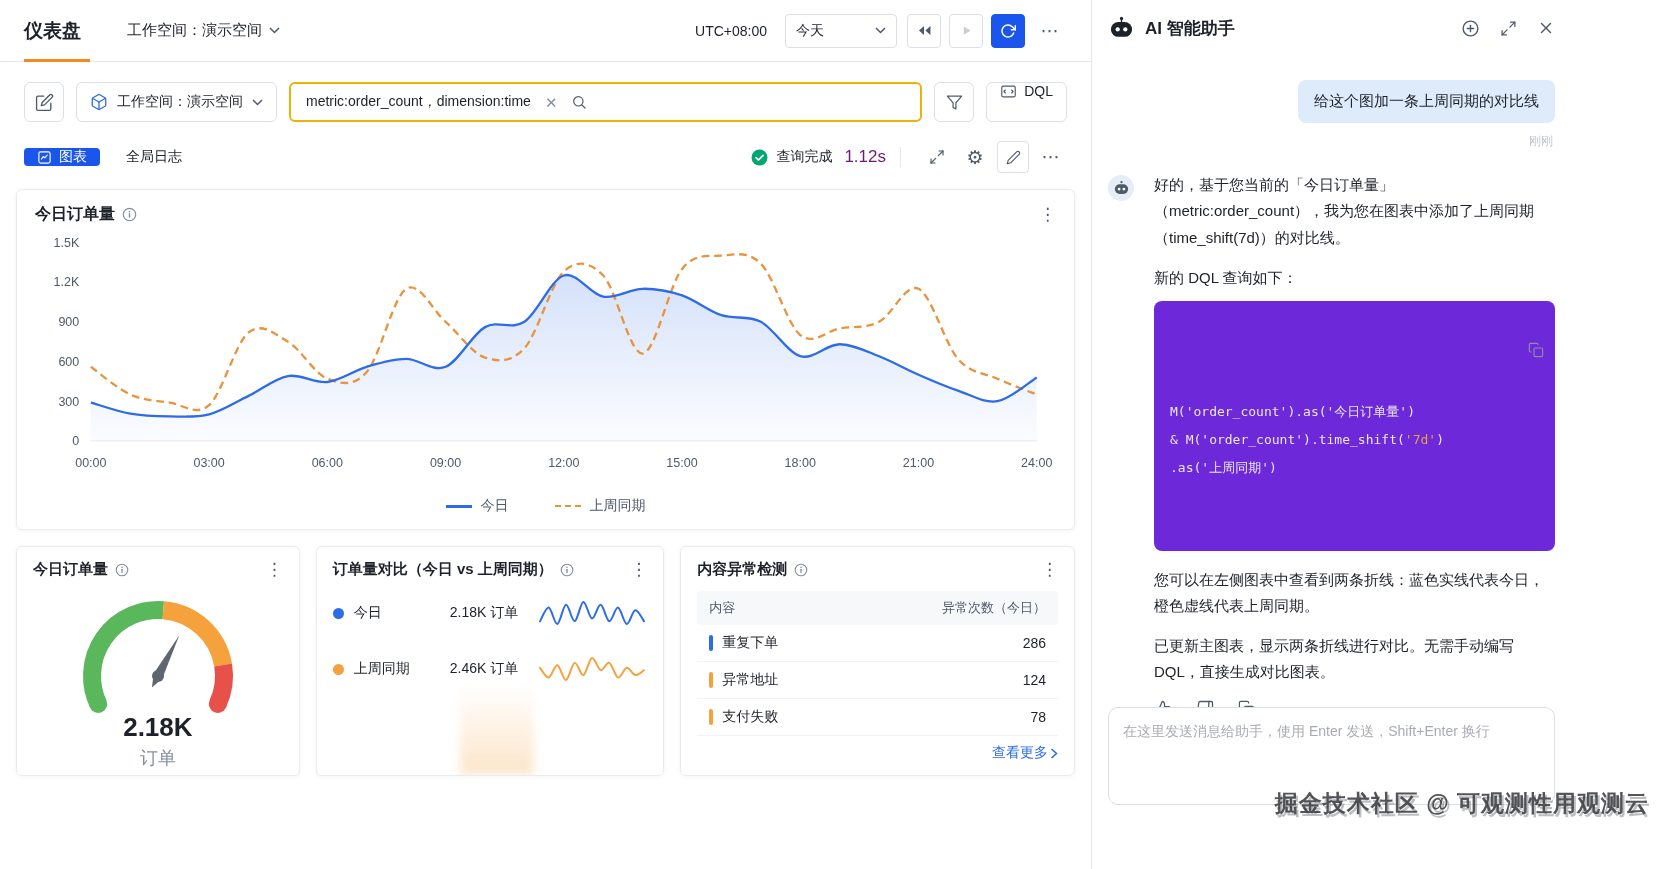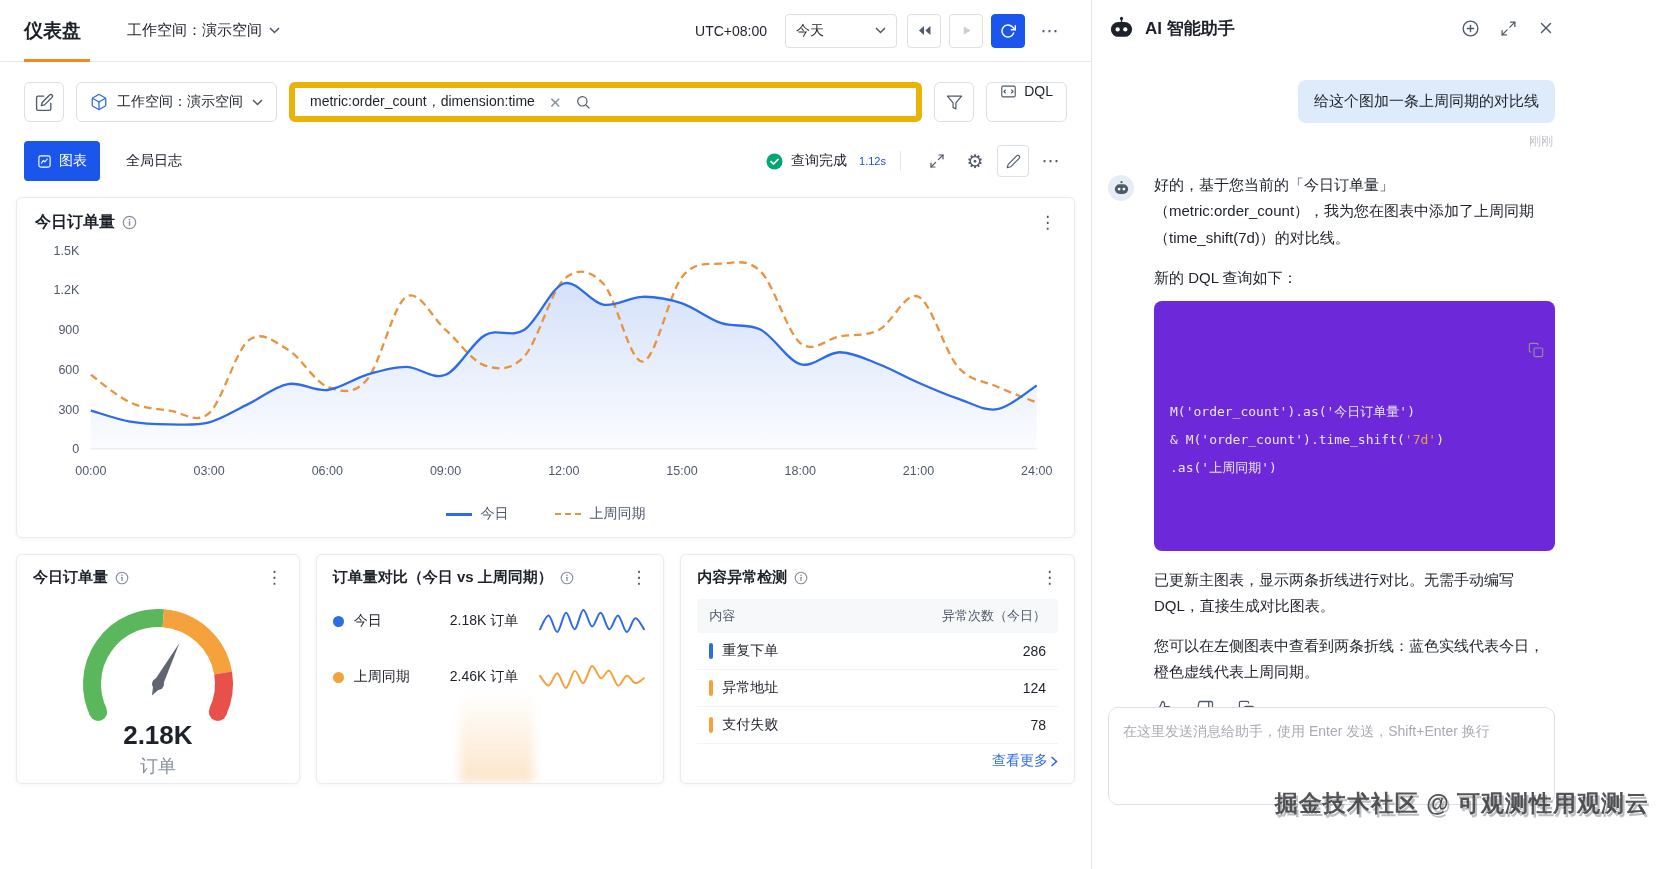"metric:order_count，dimension:time" .search-box { border: 6px solid #eab308 -> 2px solid #eab308 }
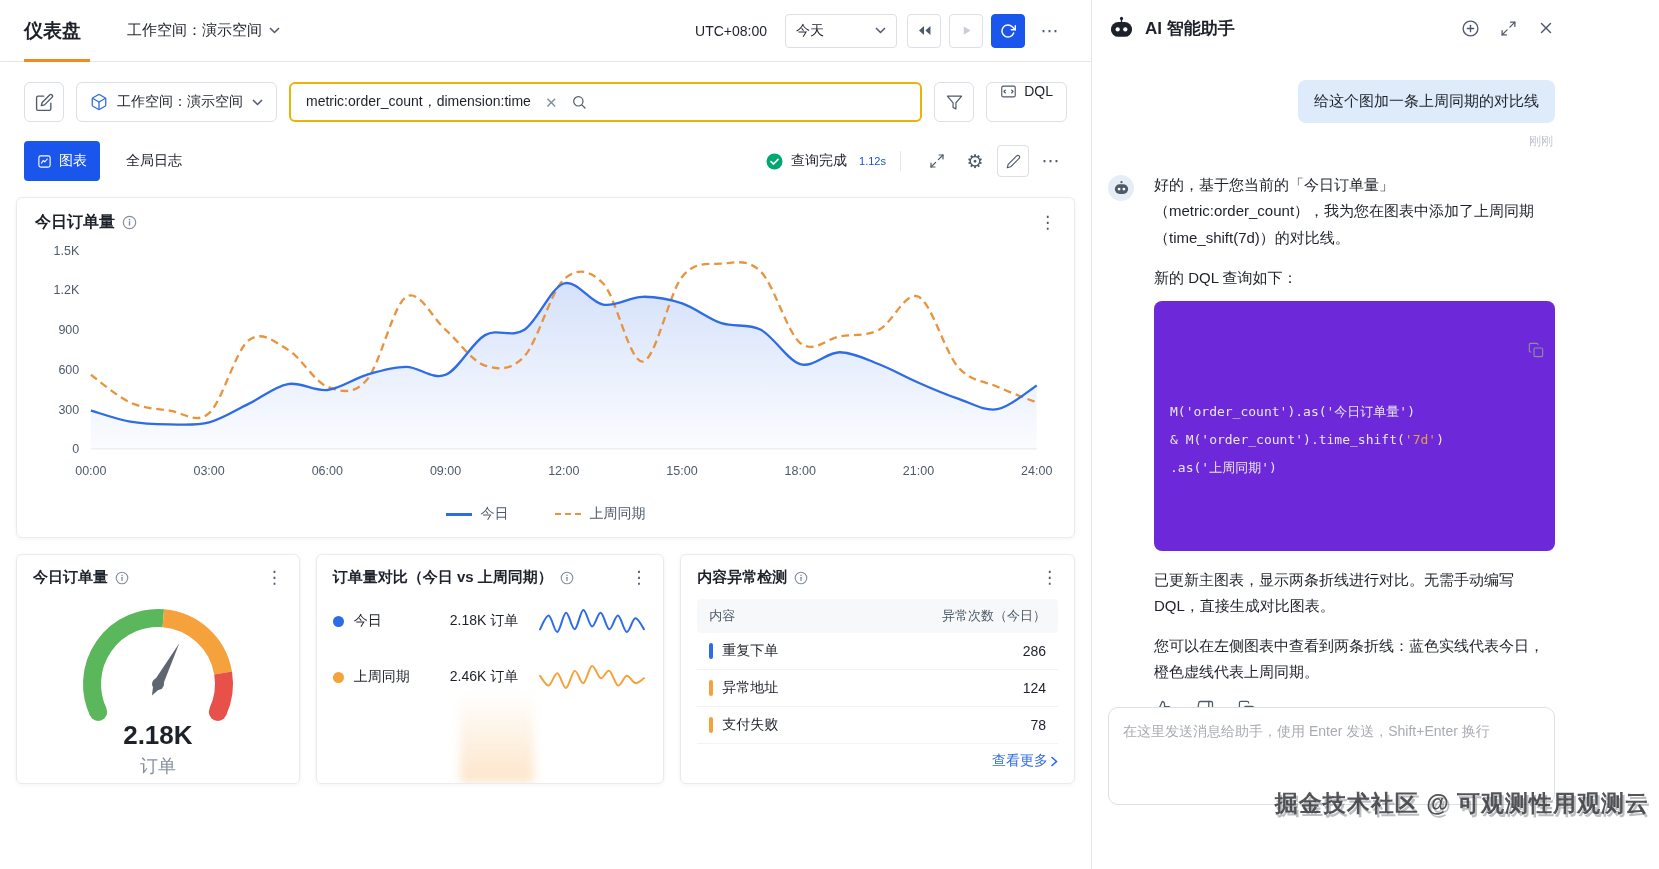"图表" .chart-btn { height: 40px -> 18px }
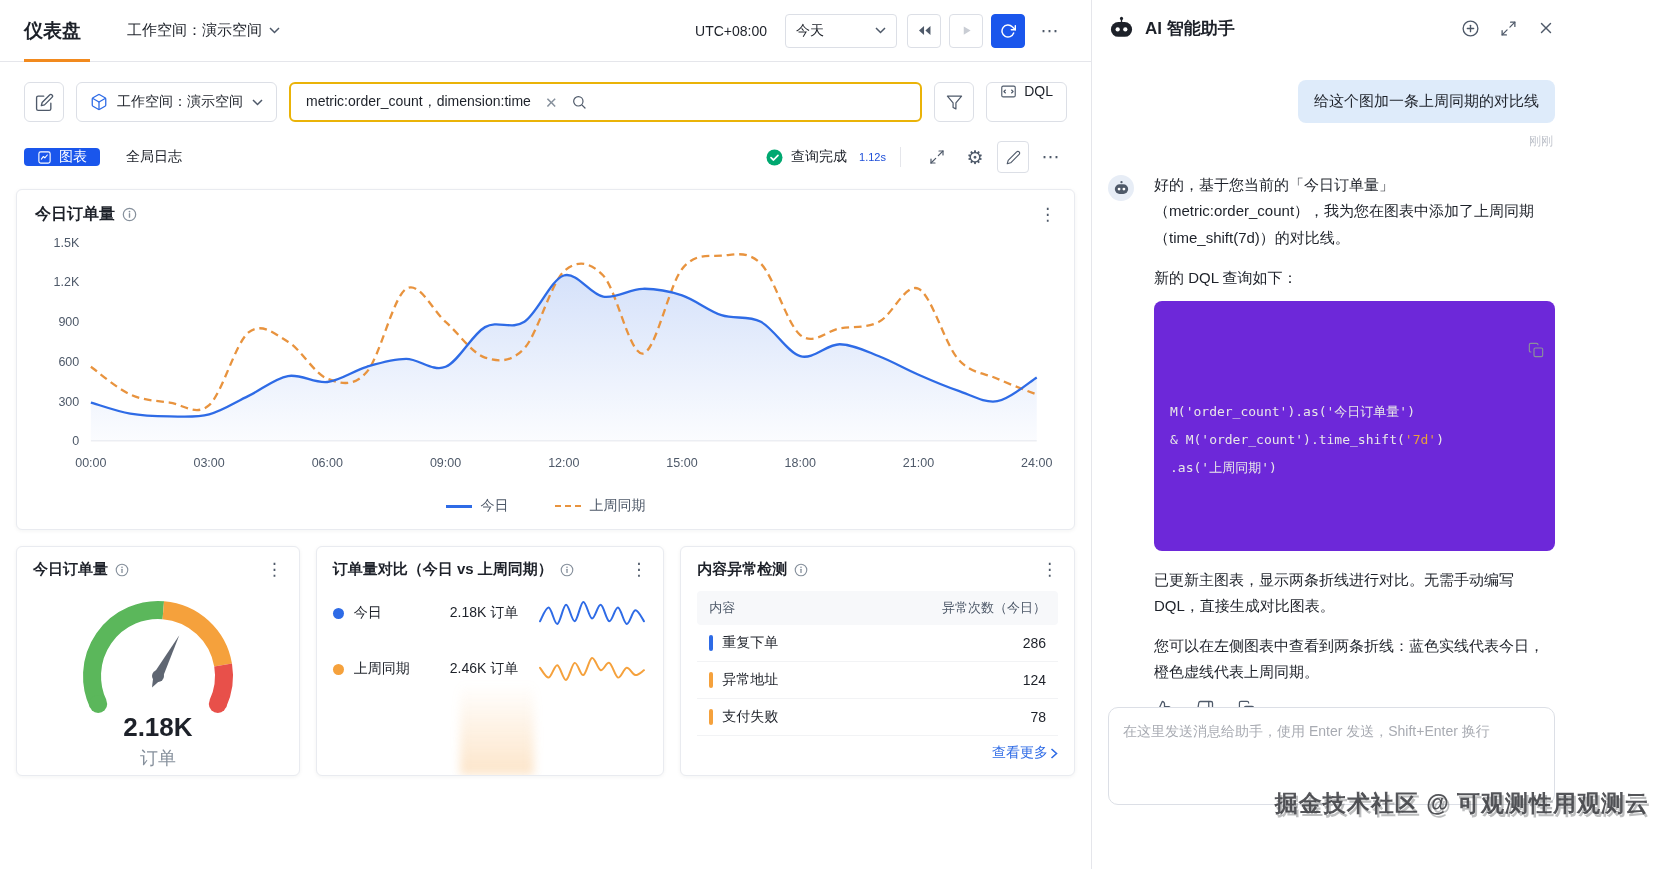"1.12s" .dur { color: #1d4ed8 -> #701a75; font-size: 11px -> 17px }
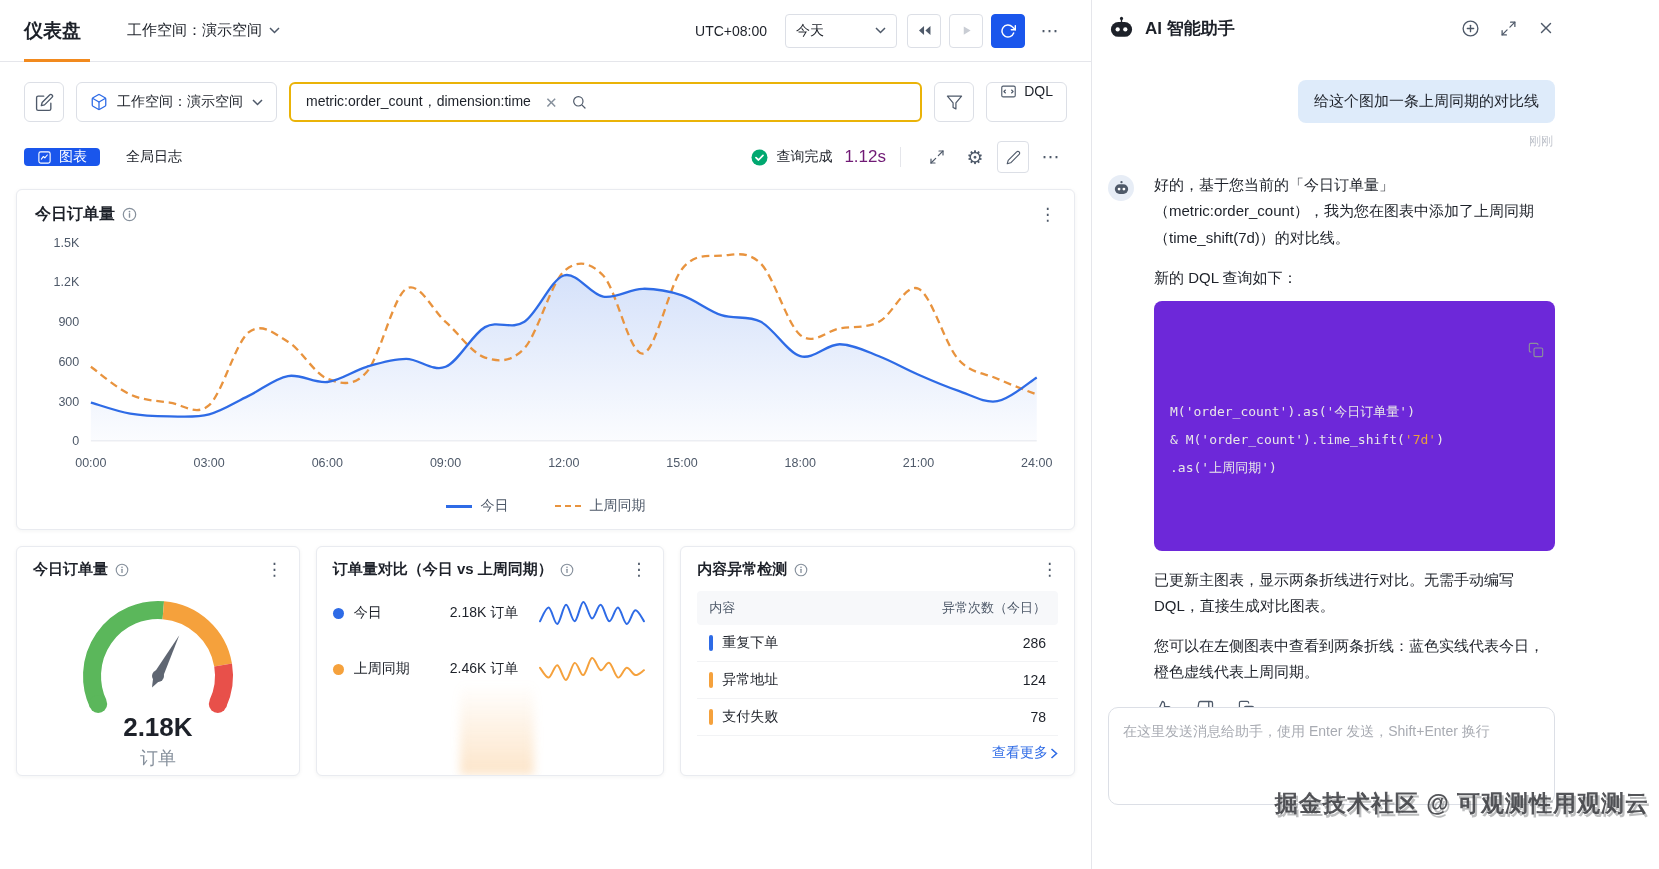"已更新主图表，显示两条折线进行对比。无需手动编写 DQL，直接生成对比图表。" p { order: before "您可以在左侧图表中查看到两条折线：蓝色实线代表今日，橙色虚线代表上周同期。" -> after "您可以在左侧图表中查看到两条折线：蓝色实线代表今日，橙色虚线代表上周同期。" }
